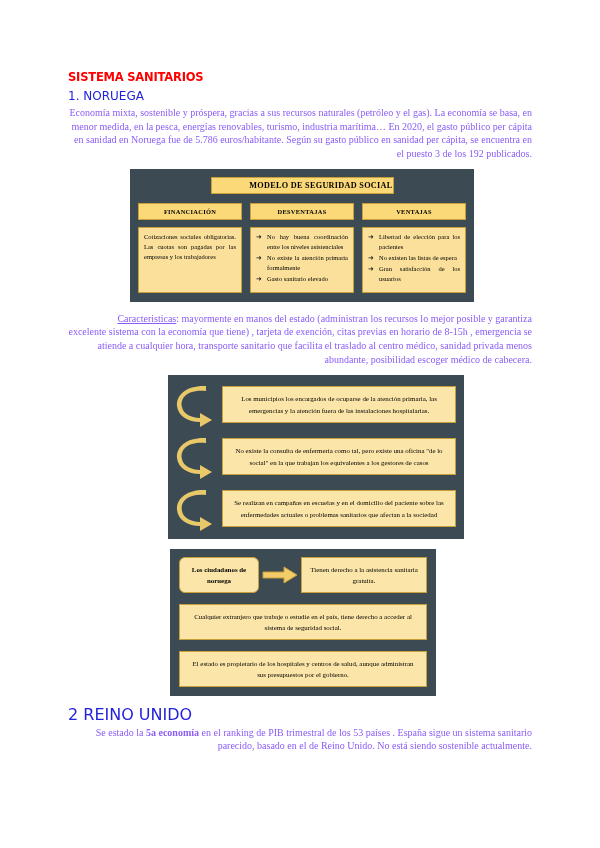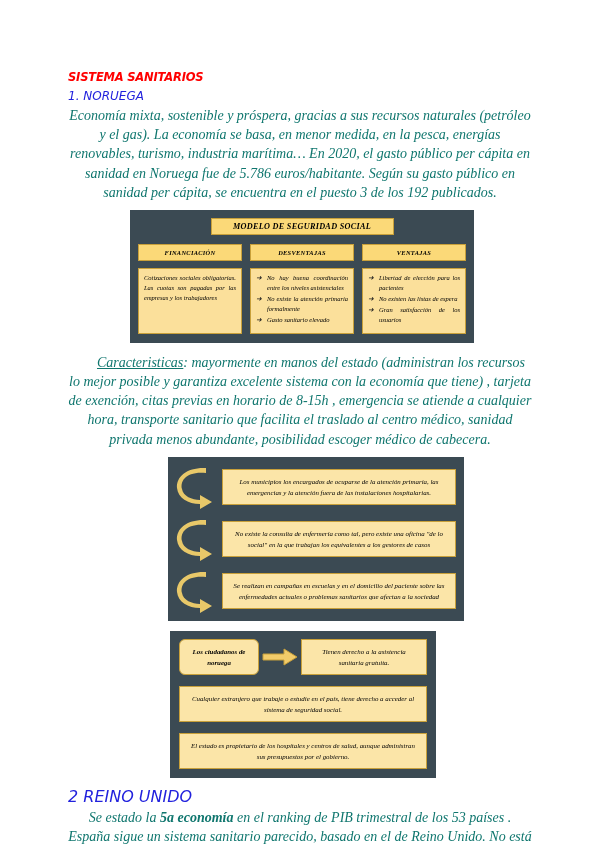"SISTEMA SANITARIOS" .page { font-style: italic -> none }
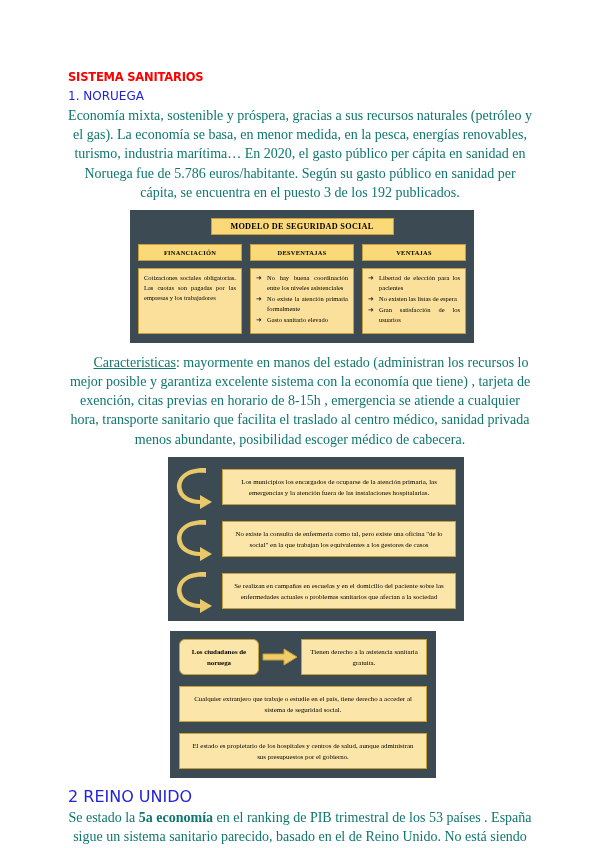"Economía mixta, sostenible y próspera," p.body-text { color: #0f766e -> #8b5cf6; font-size: 14px -> 10px; text-align: center -> right }
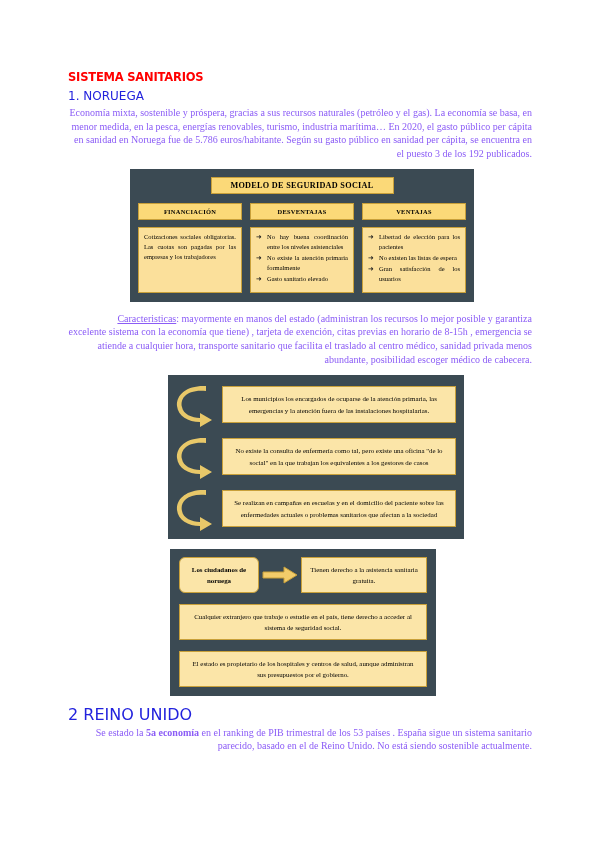"MODELO DE SEGURIDAD SOCIAL" .d1-header { text-align: center -> right }
